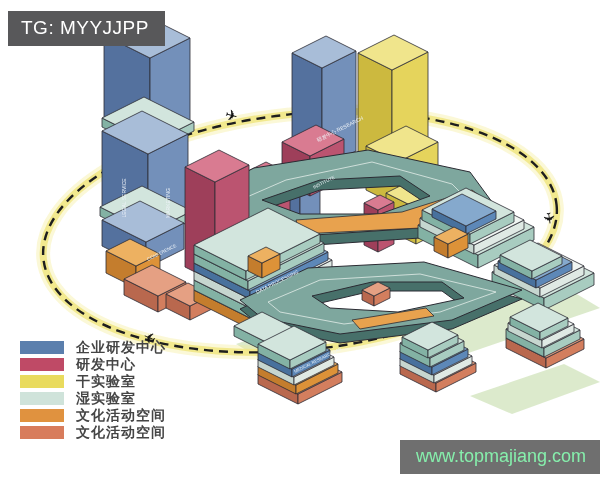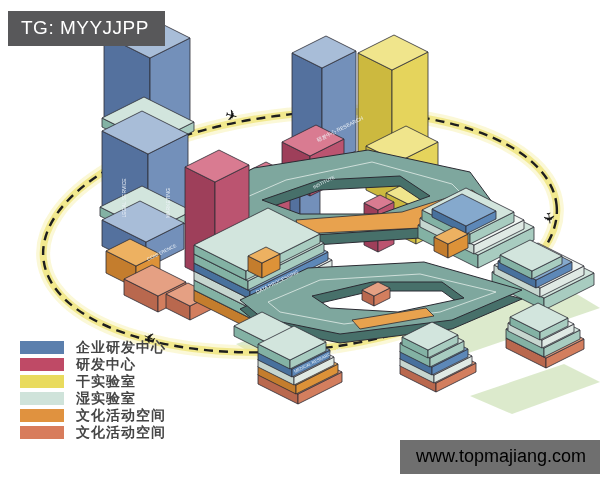"www.topmajiang.com" .watermark { color: #000000 -> #86efac }
